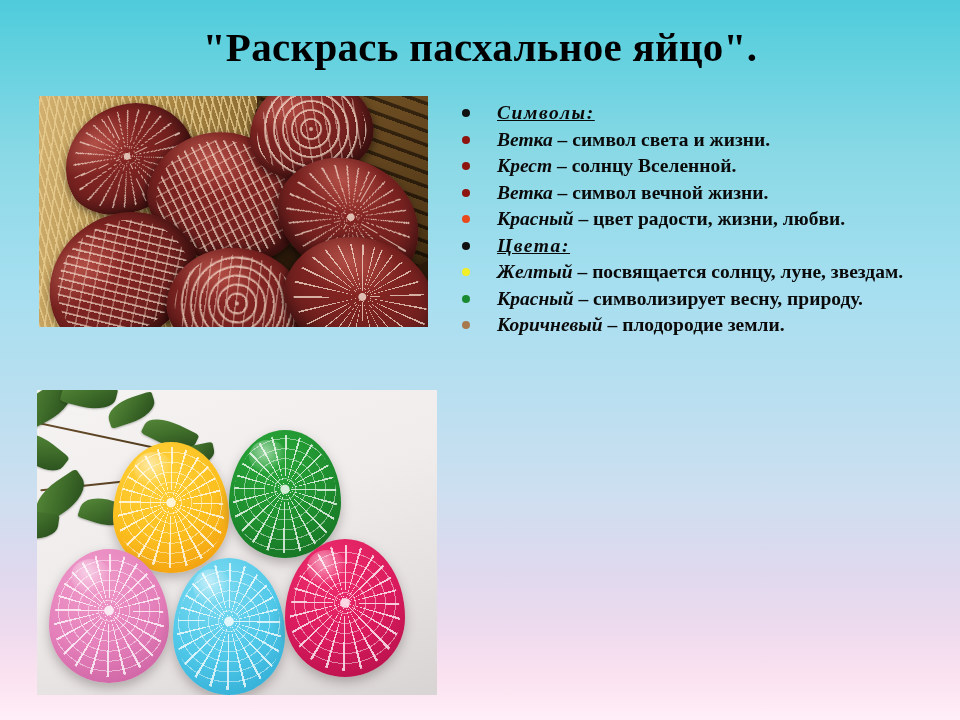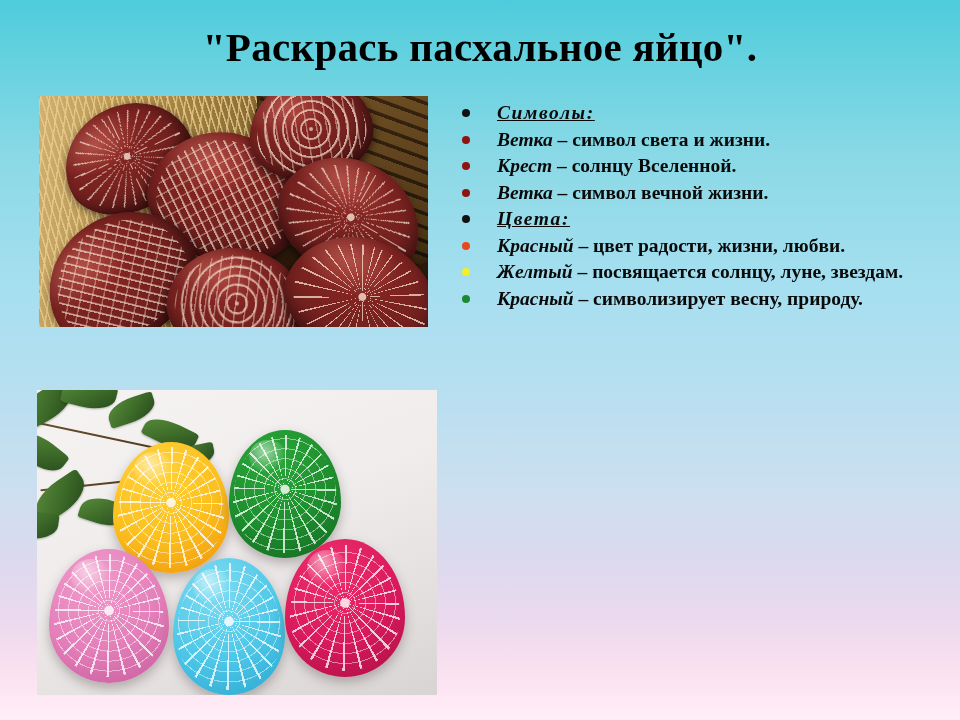"Цвета:" div.bullet-row { order: before "Красный – цвет радости, жизни," -> after "Красный – цвет радости, жизни," }
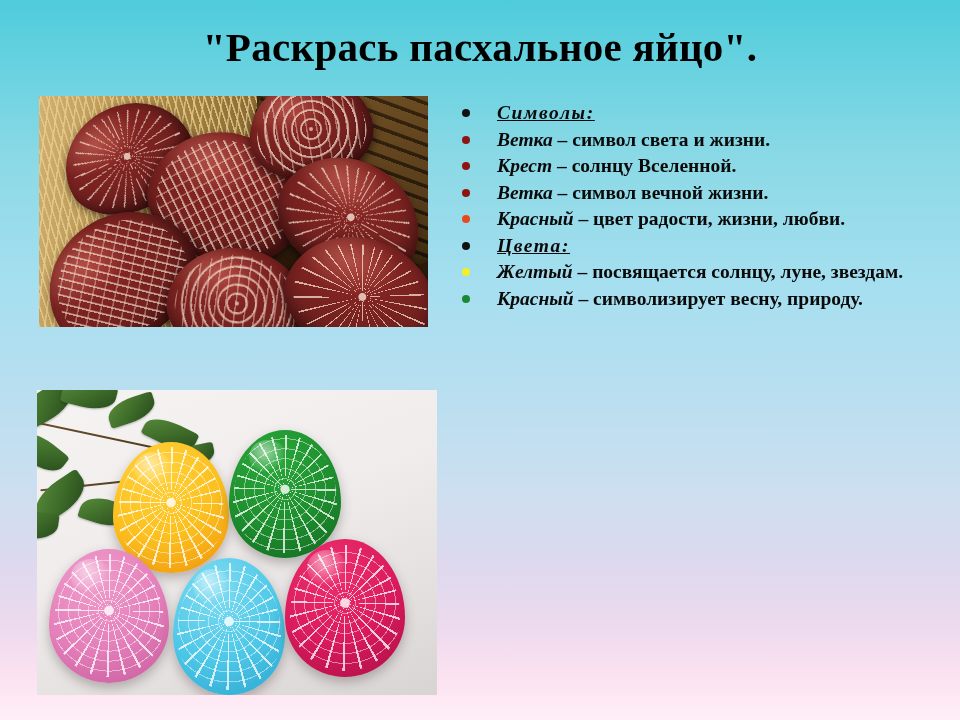"Коричневый – плодородие земли." div.bullet-row { html: none -> <div><span></span><span>Коричневый</span><span> – плодородие земли.</span></div> }
